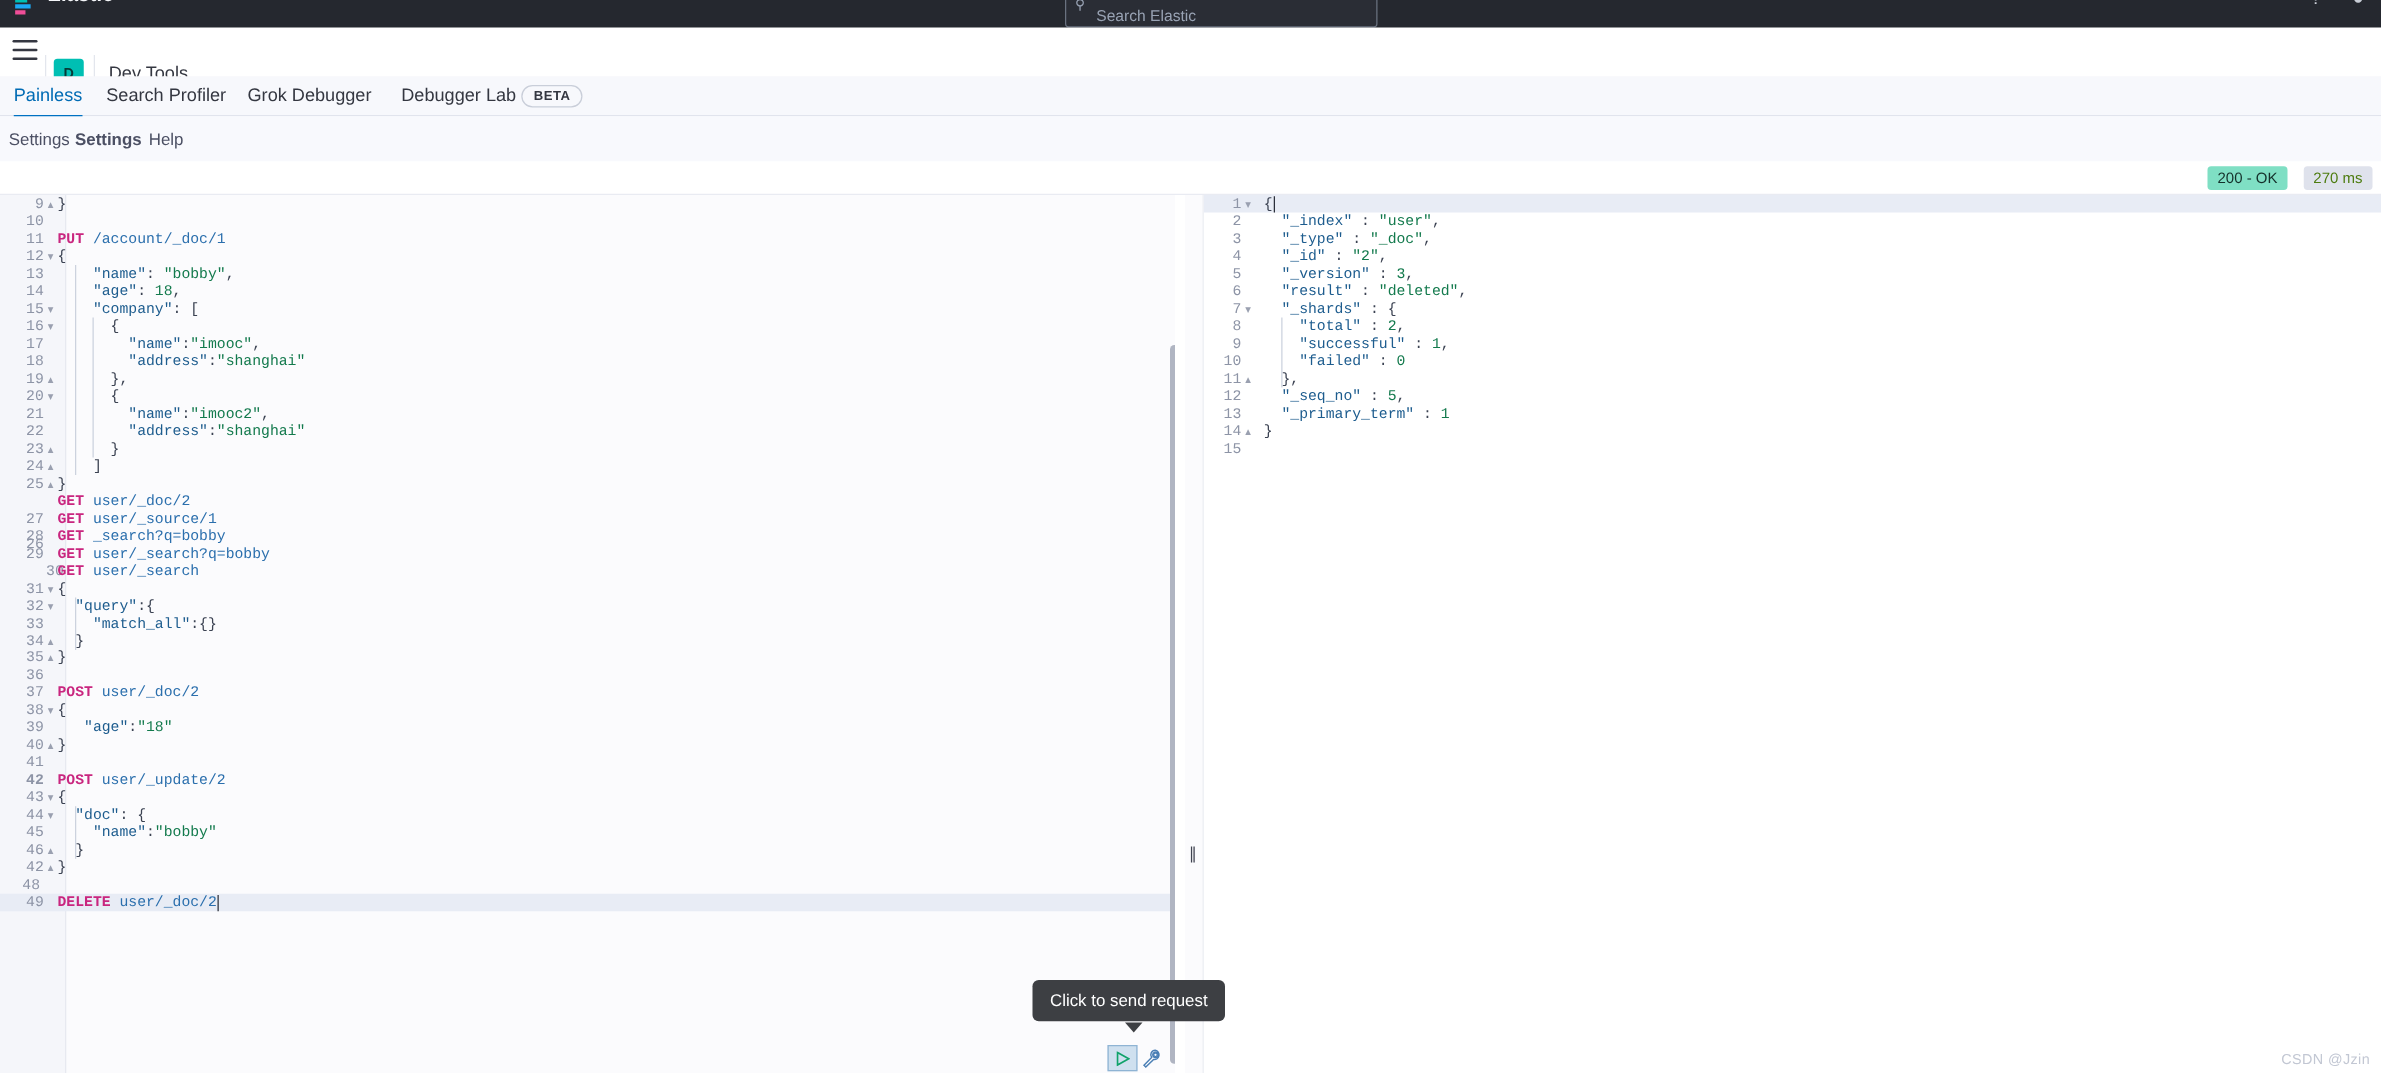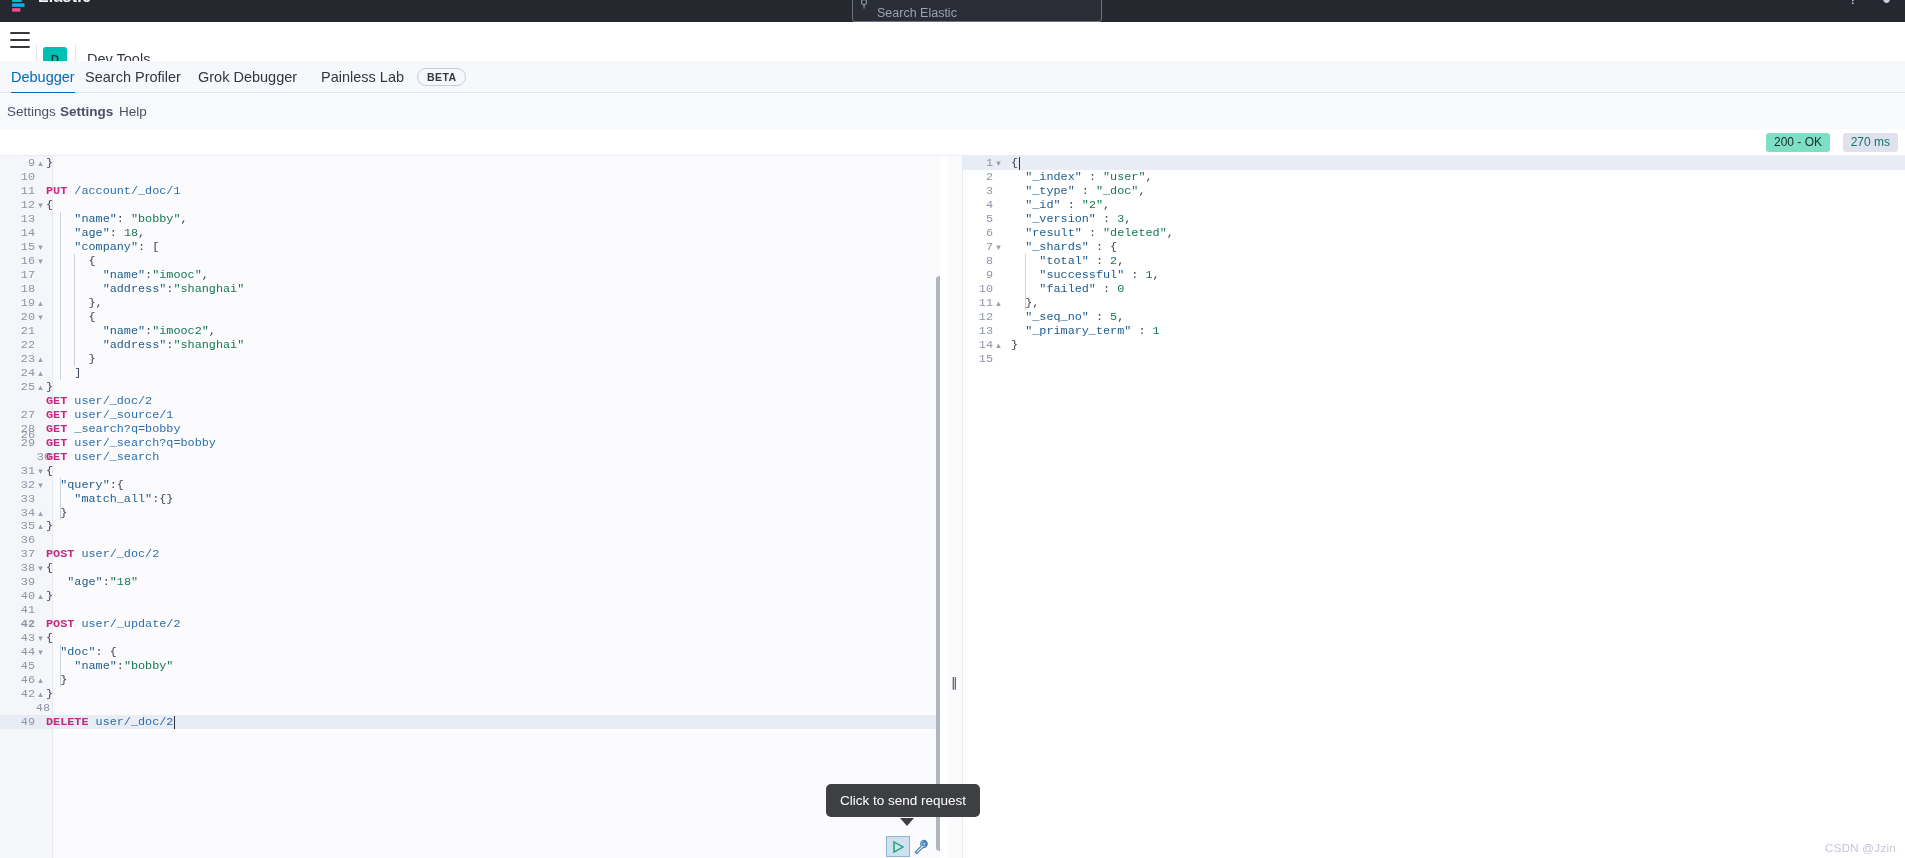"Debugger" div.tab { text: Debugger -> Painless }
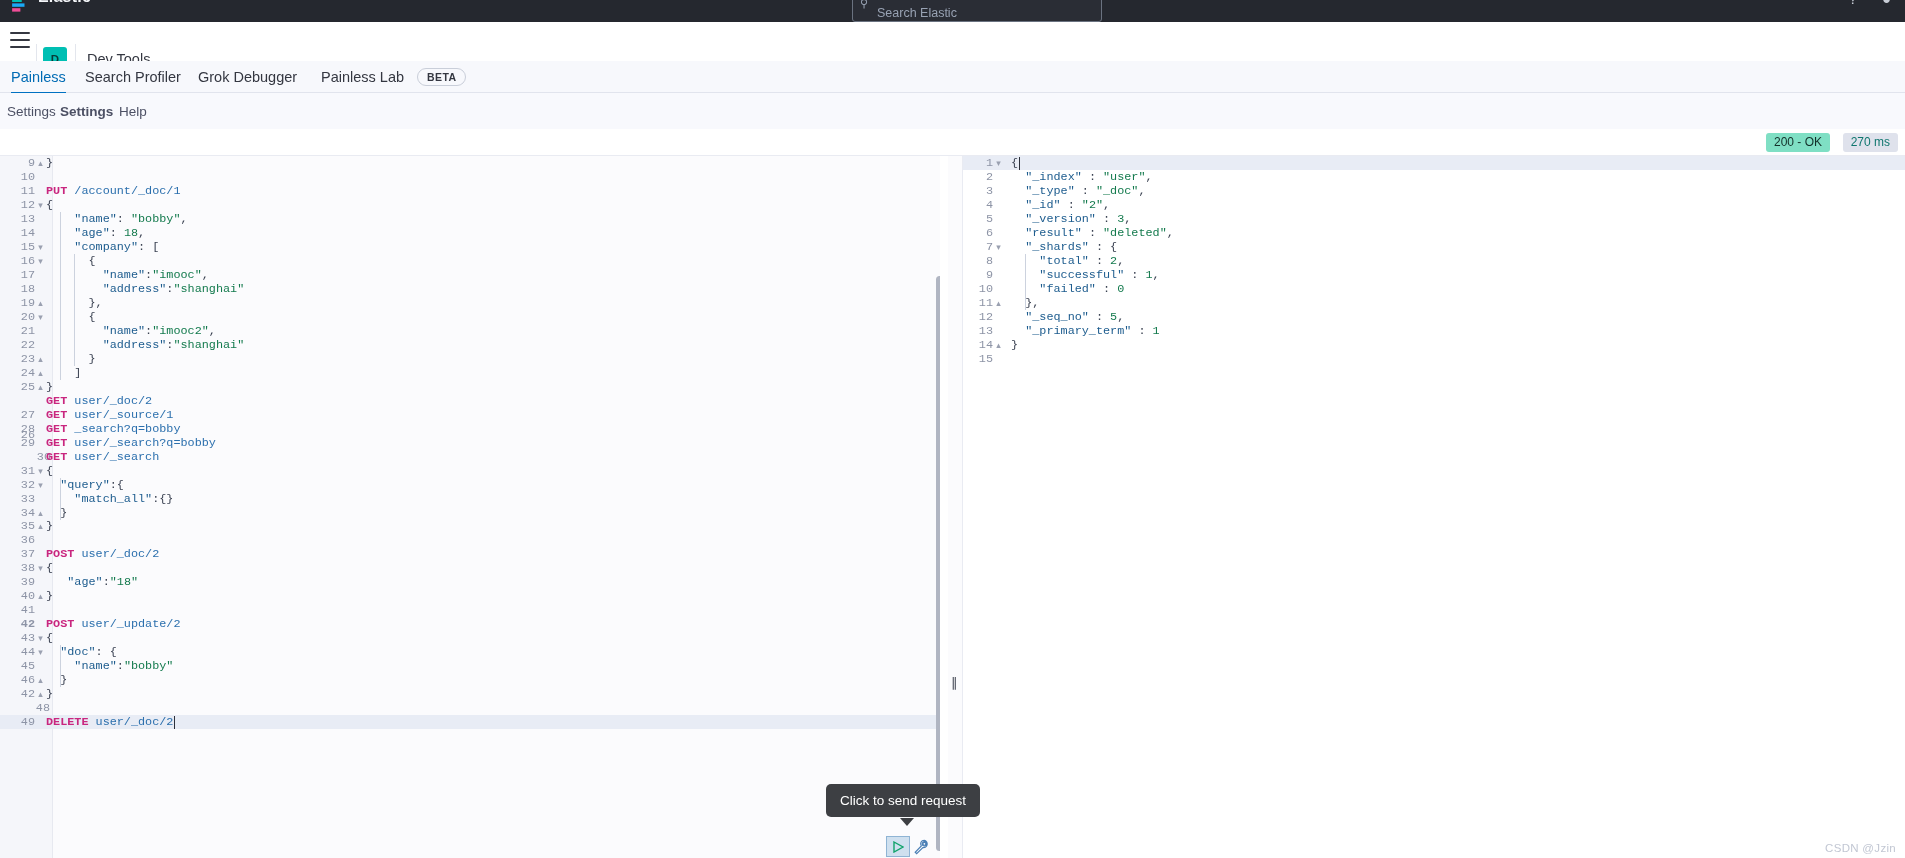"Painless Lab" div.tab { text: Painless -> Debugger }
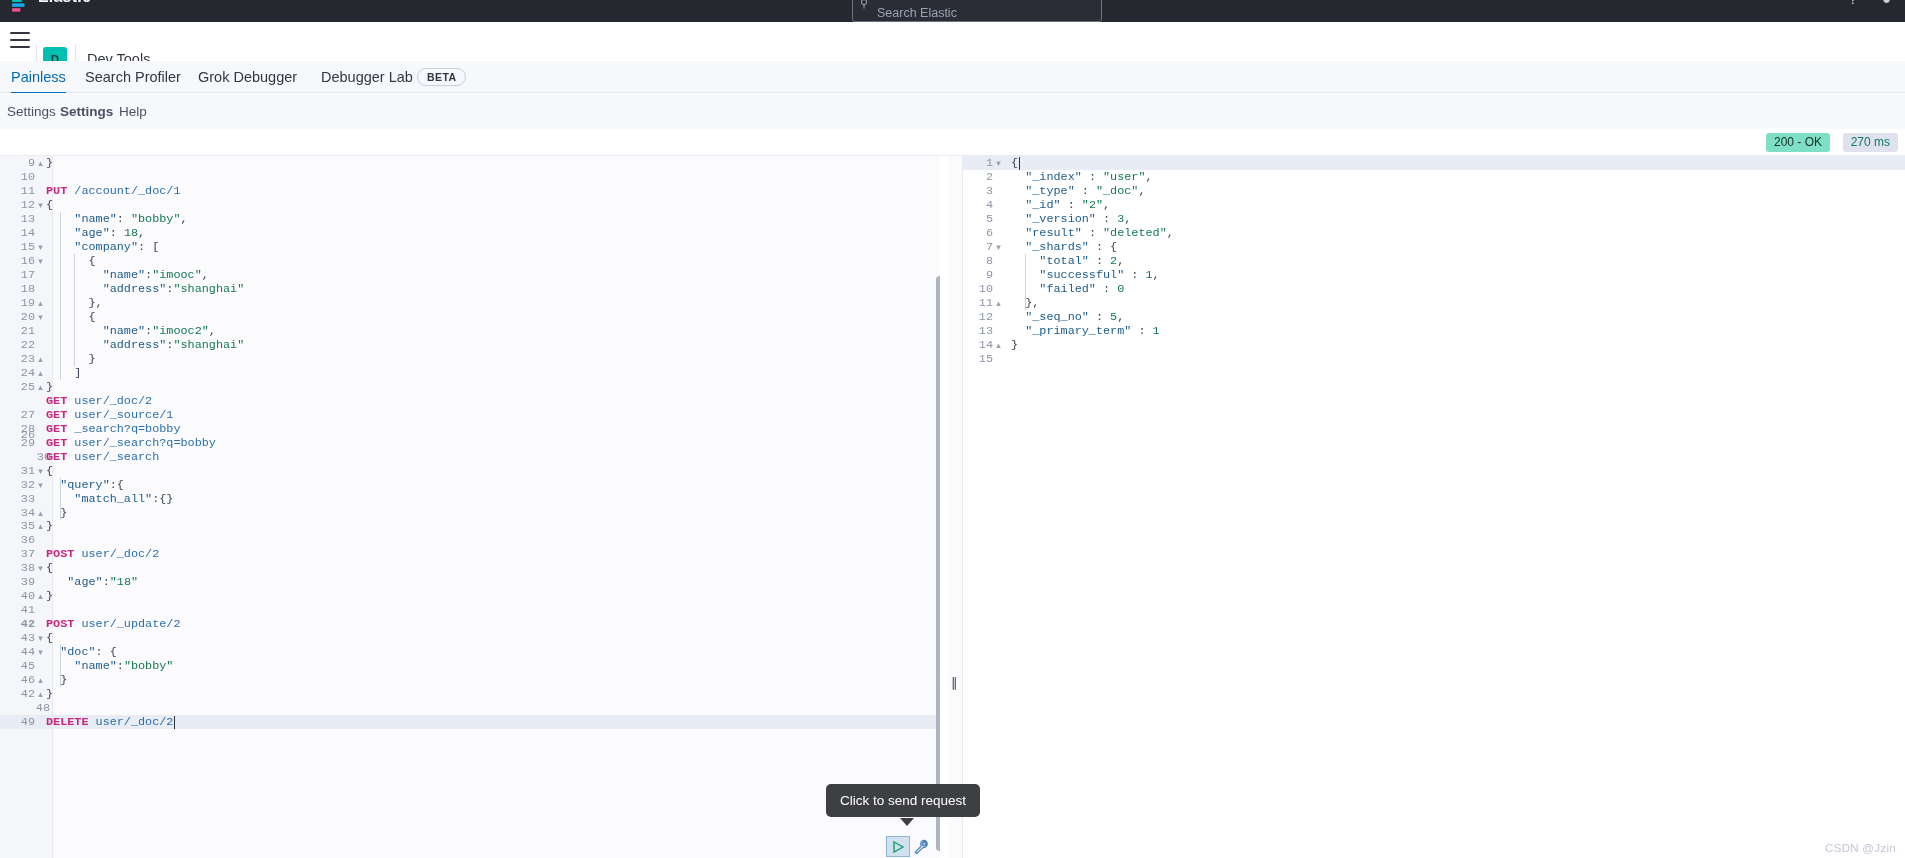"270 ms" #badge-time { color: #0f766e -> #4d7c0f }
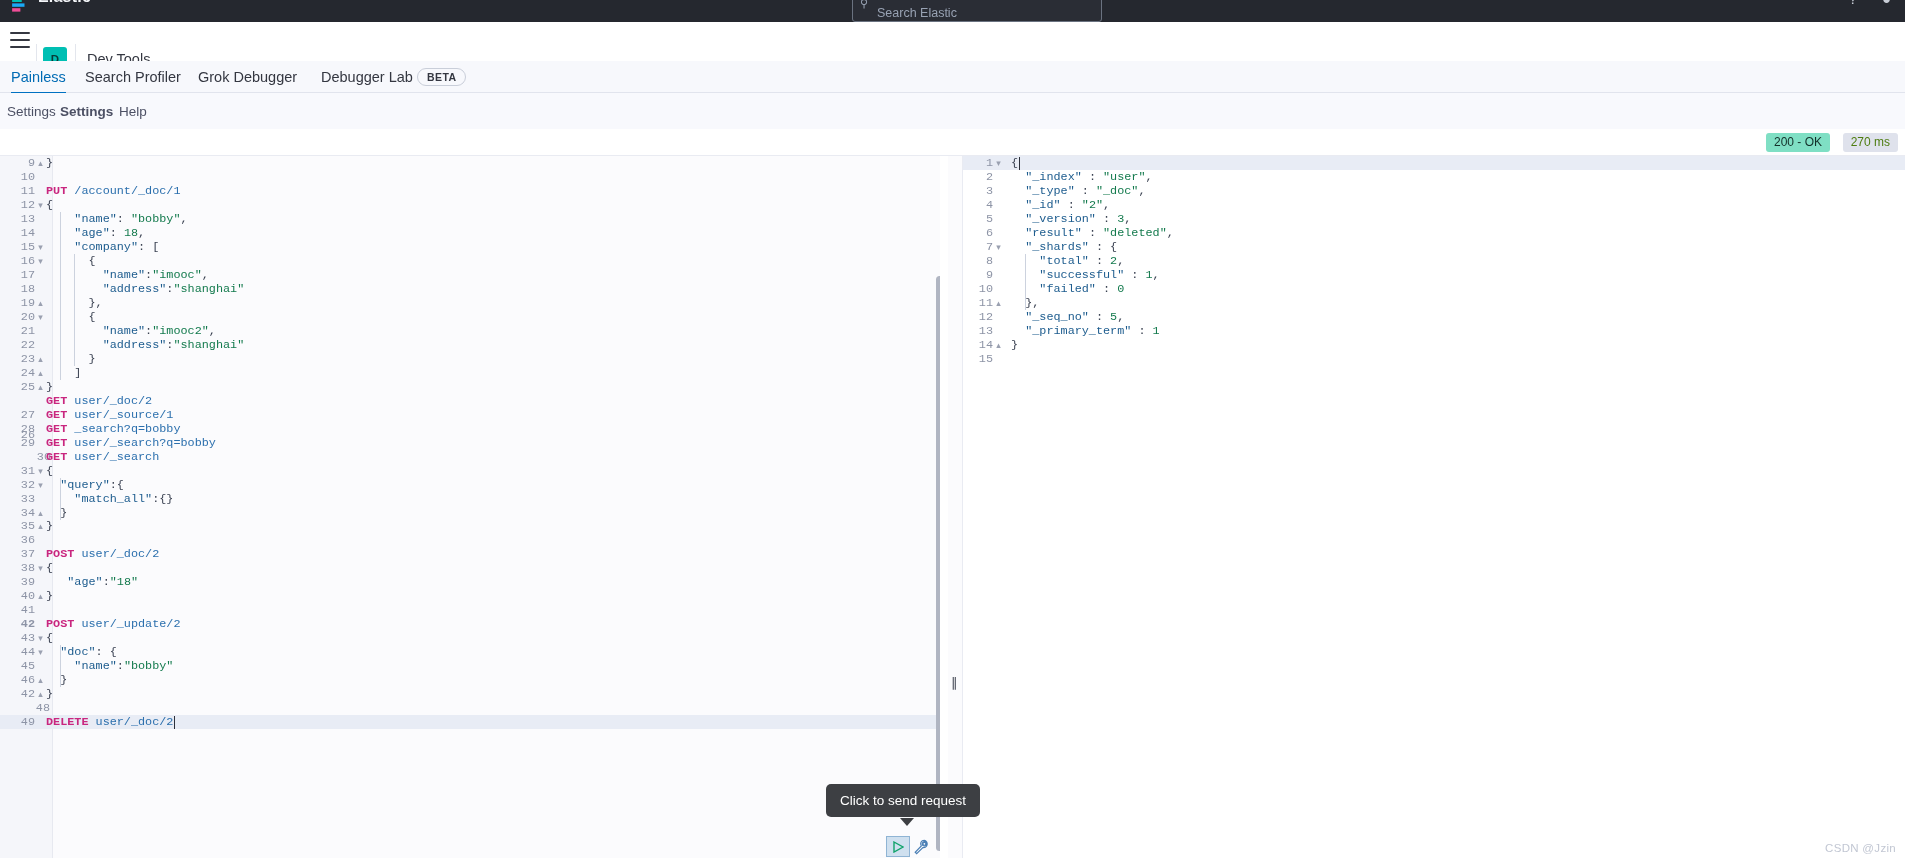"48" div.ln { left: 20px -> 2px }
